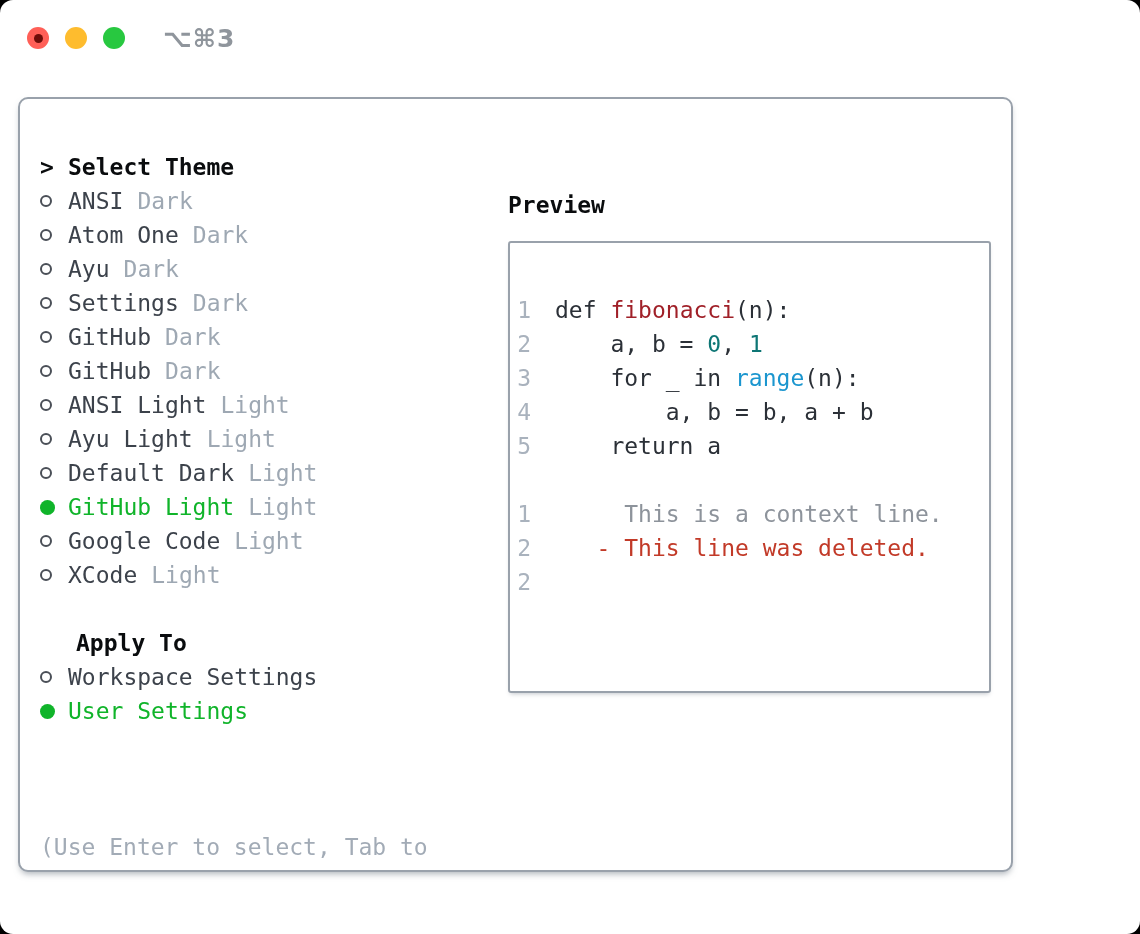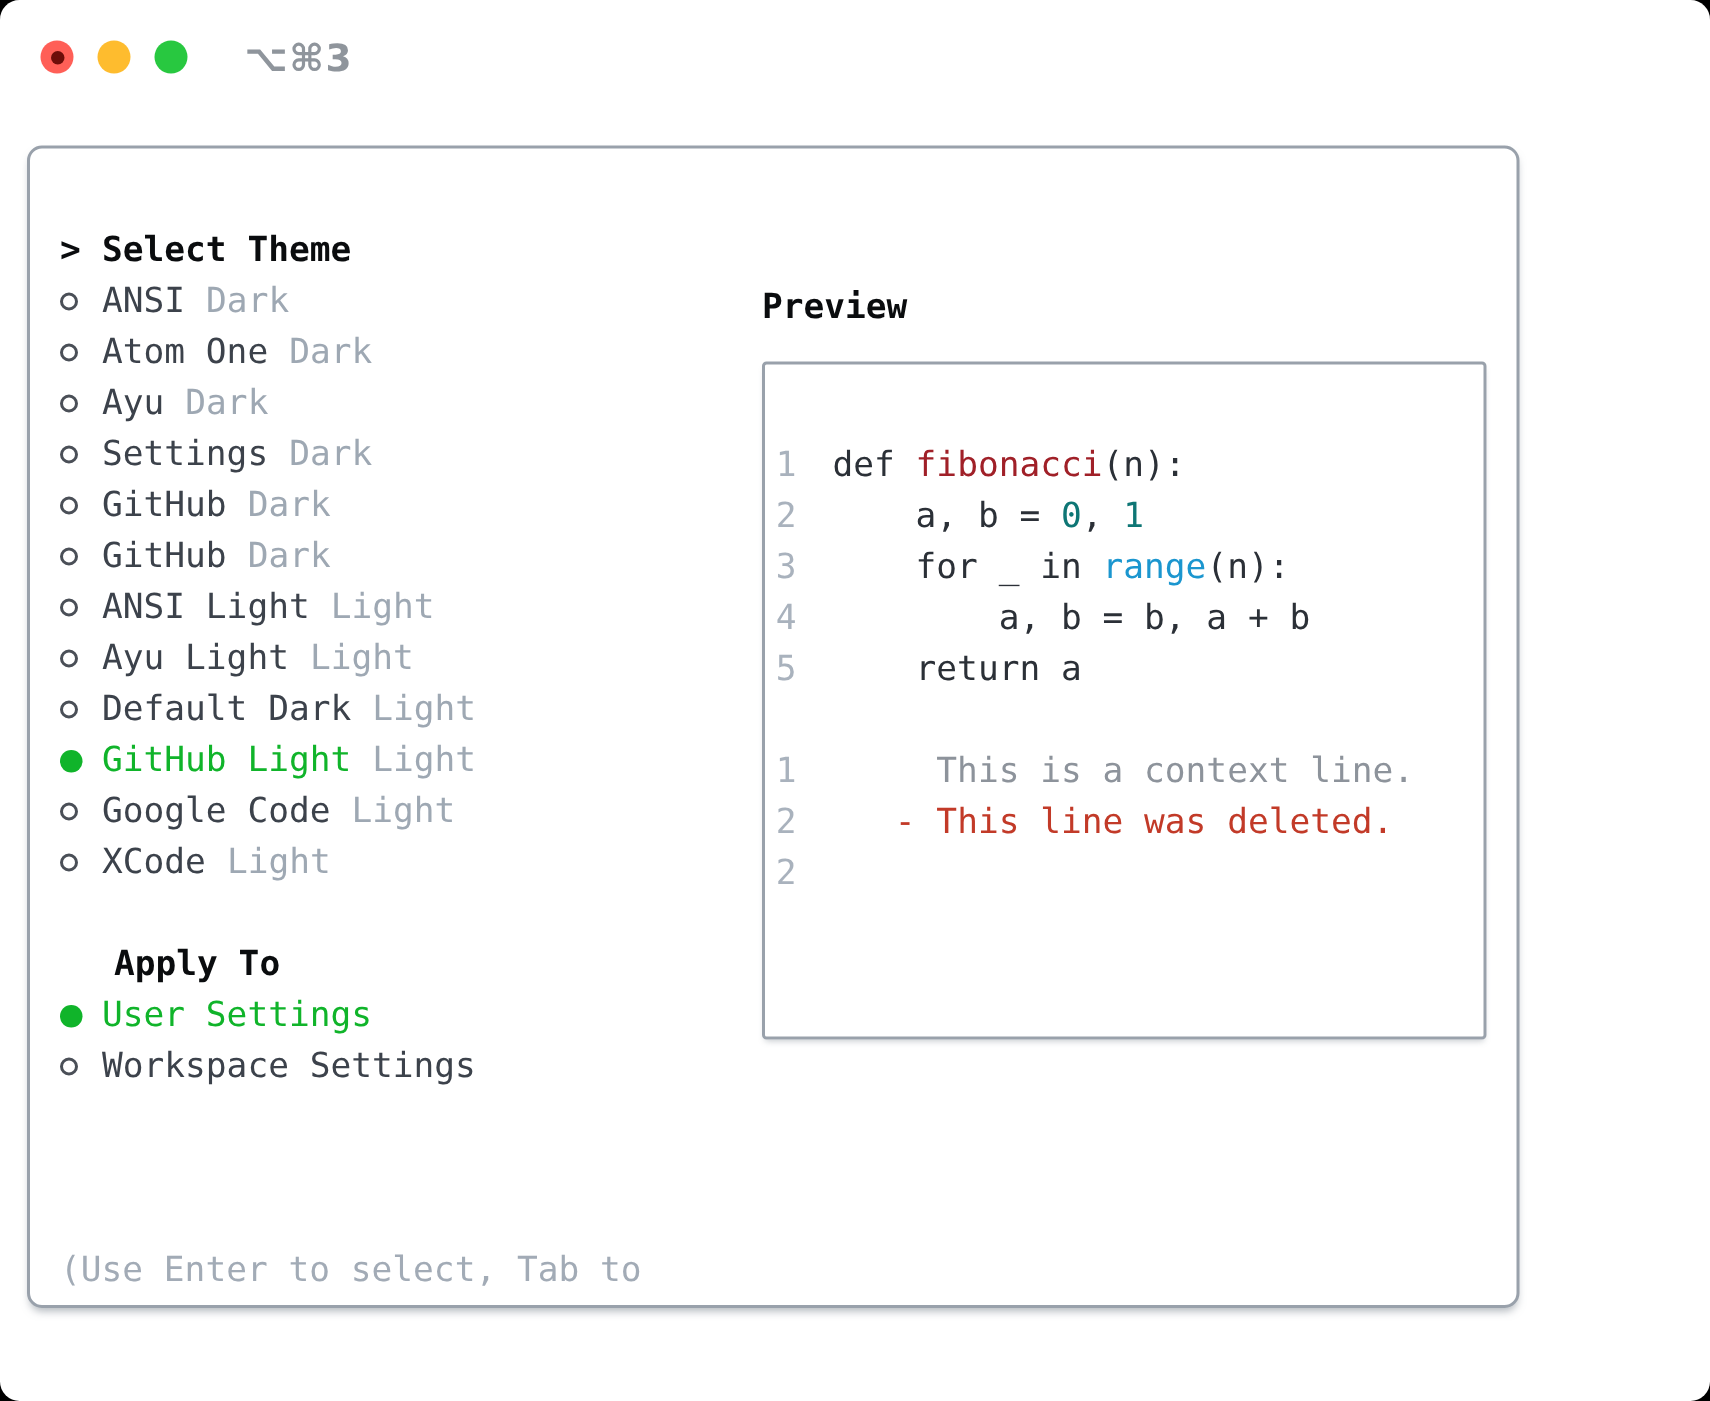"User Settings" div.row { order: before "Workspace Settings" -> after "Workspace Settings" }
